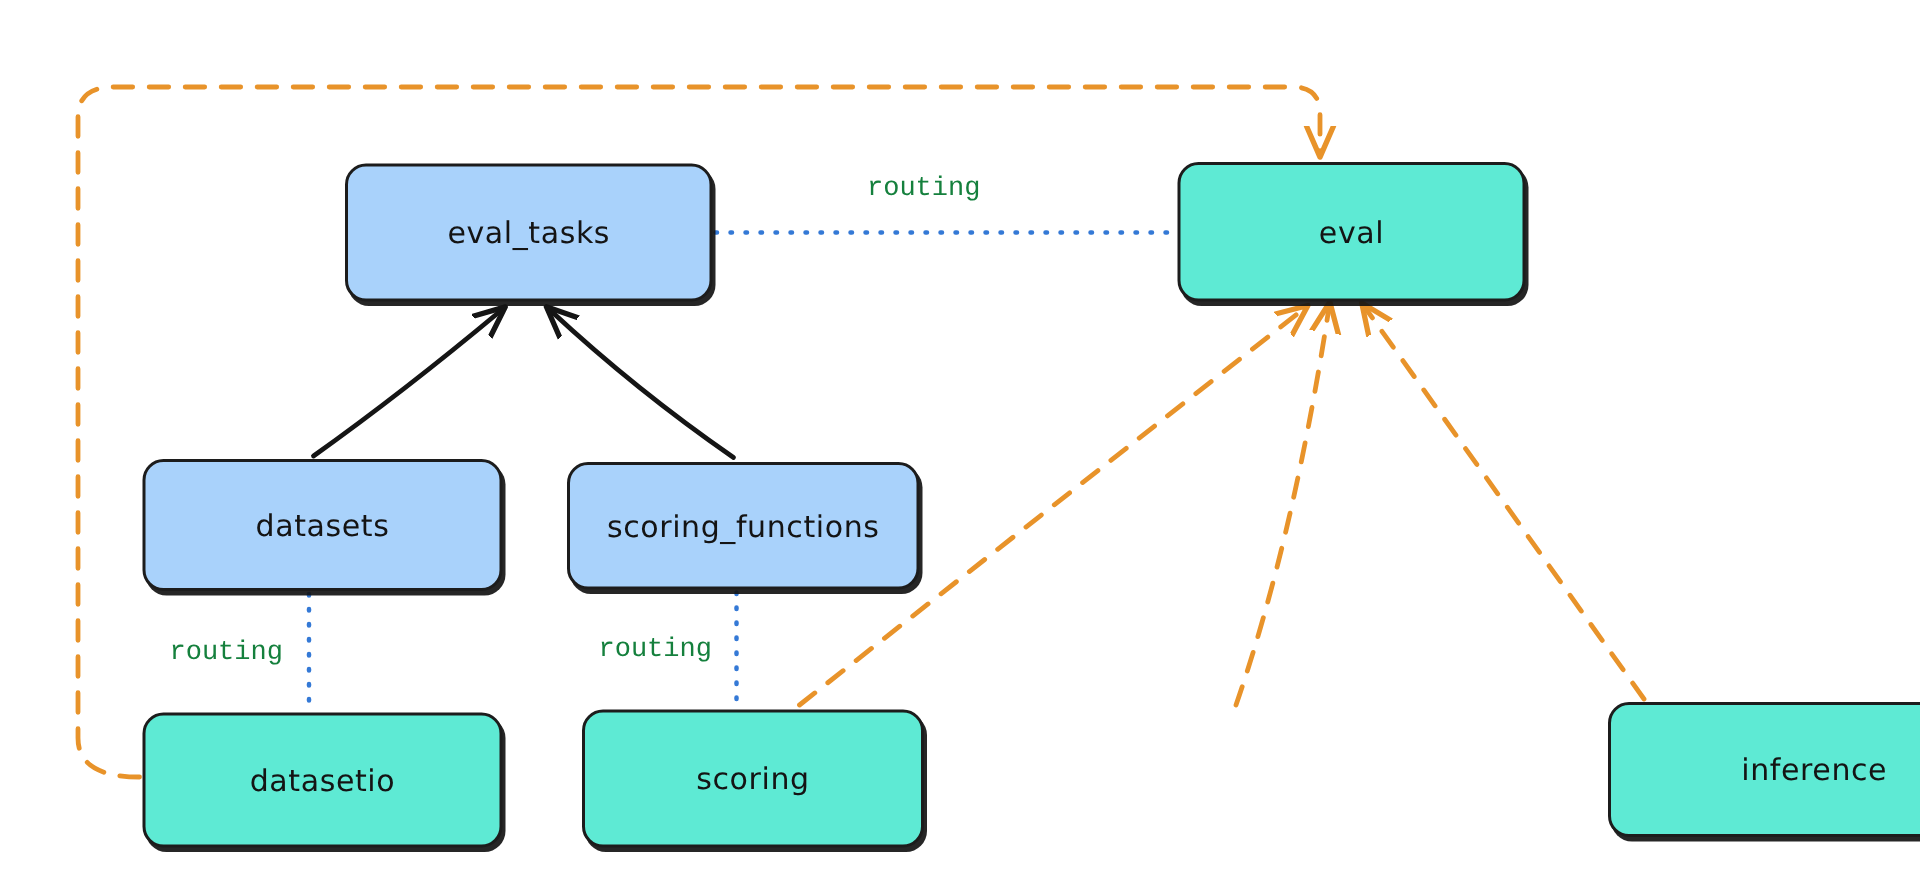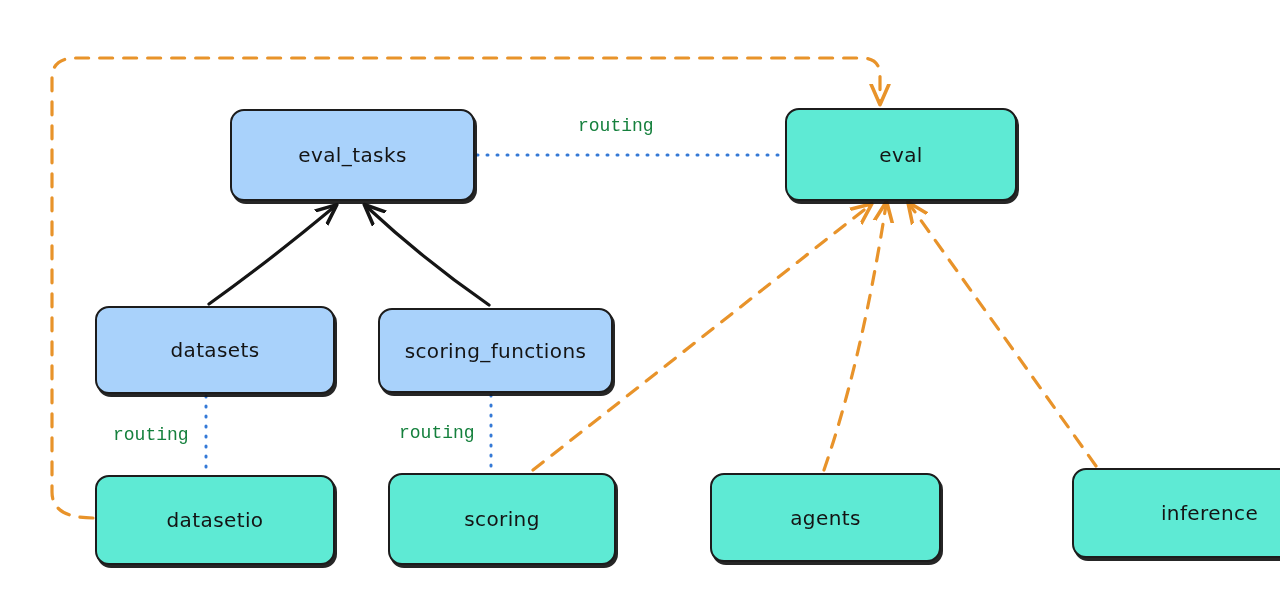"agents" div.node { html: <div> <span>agents</span> </div> -> none }
